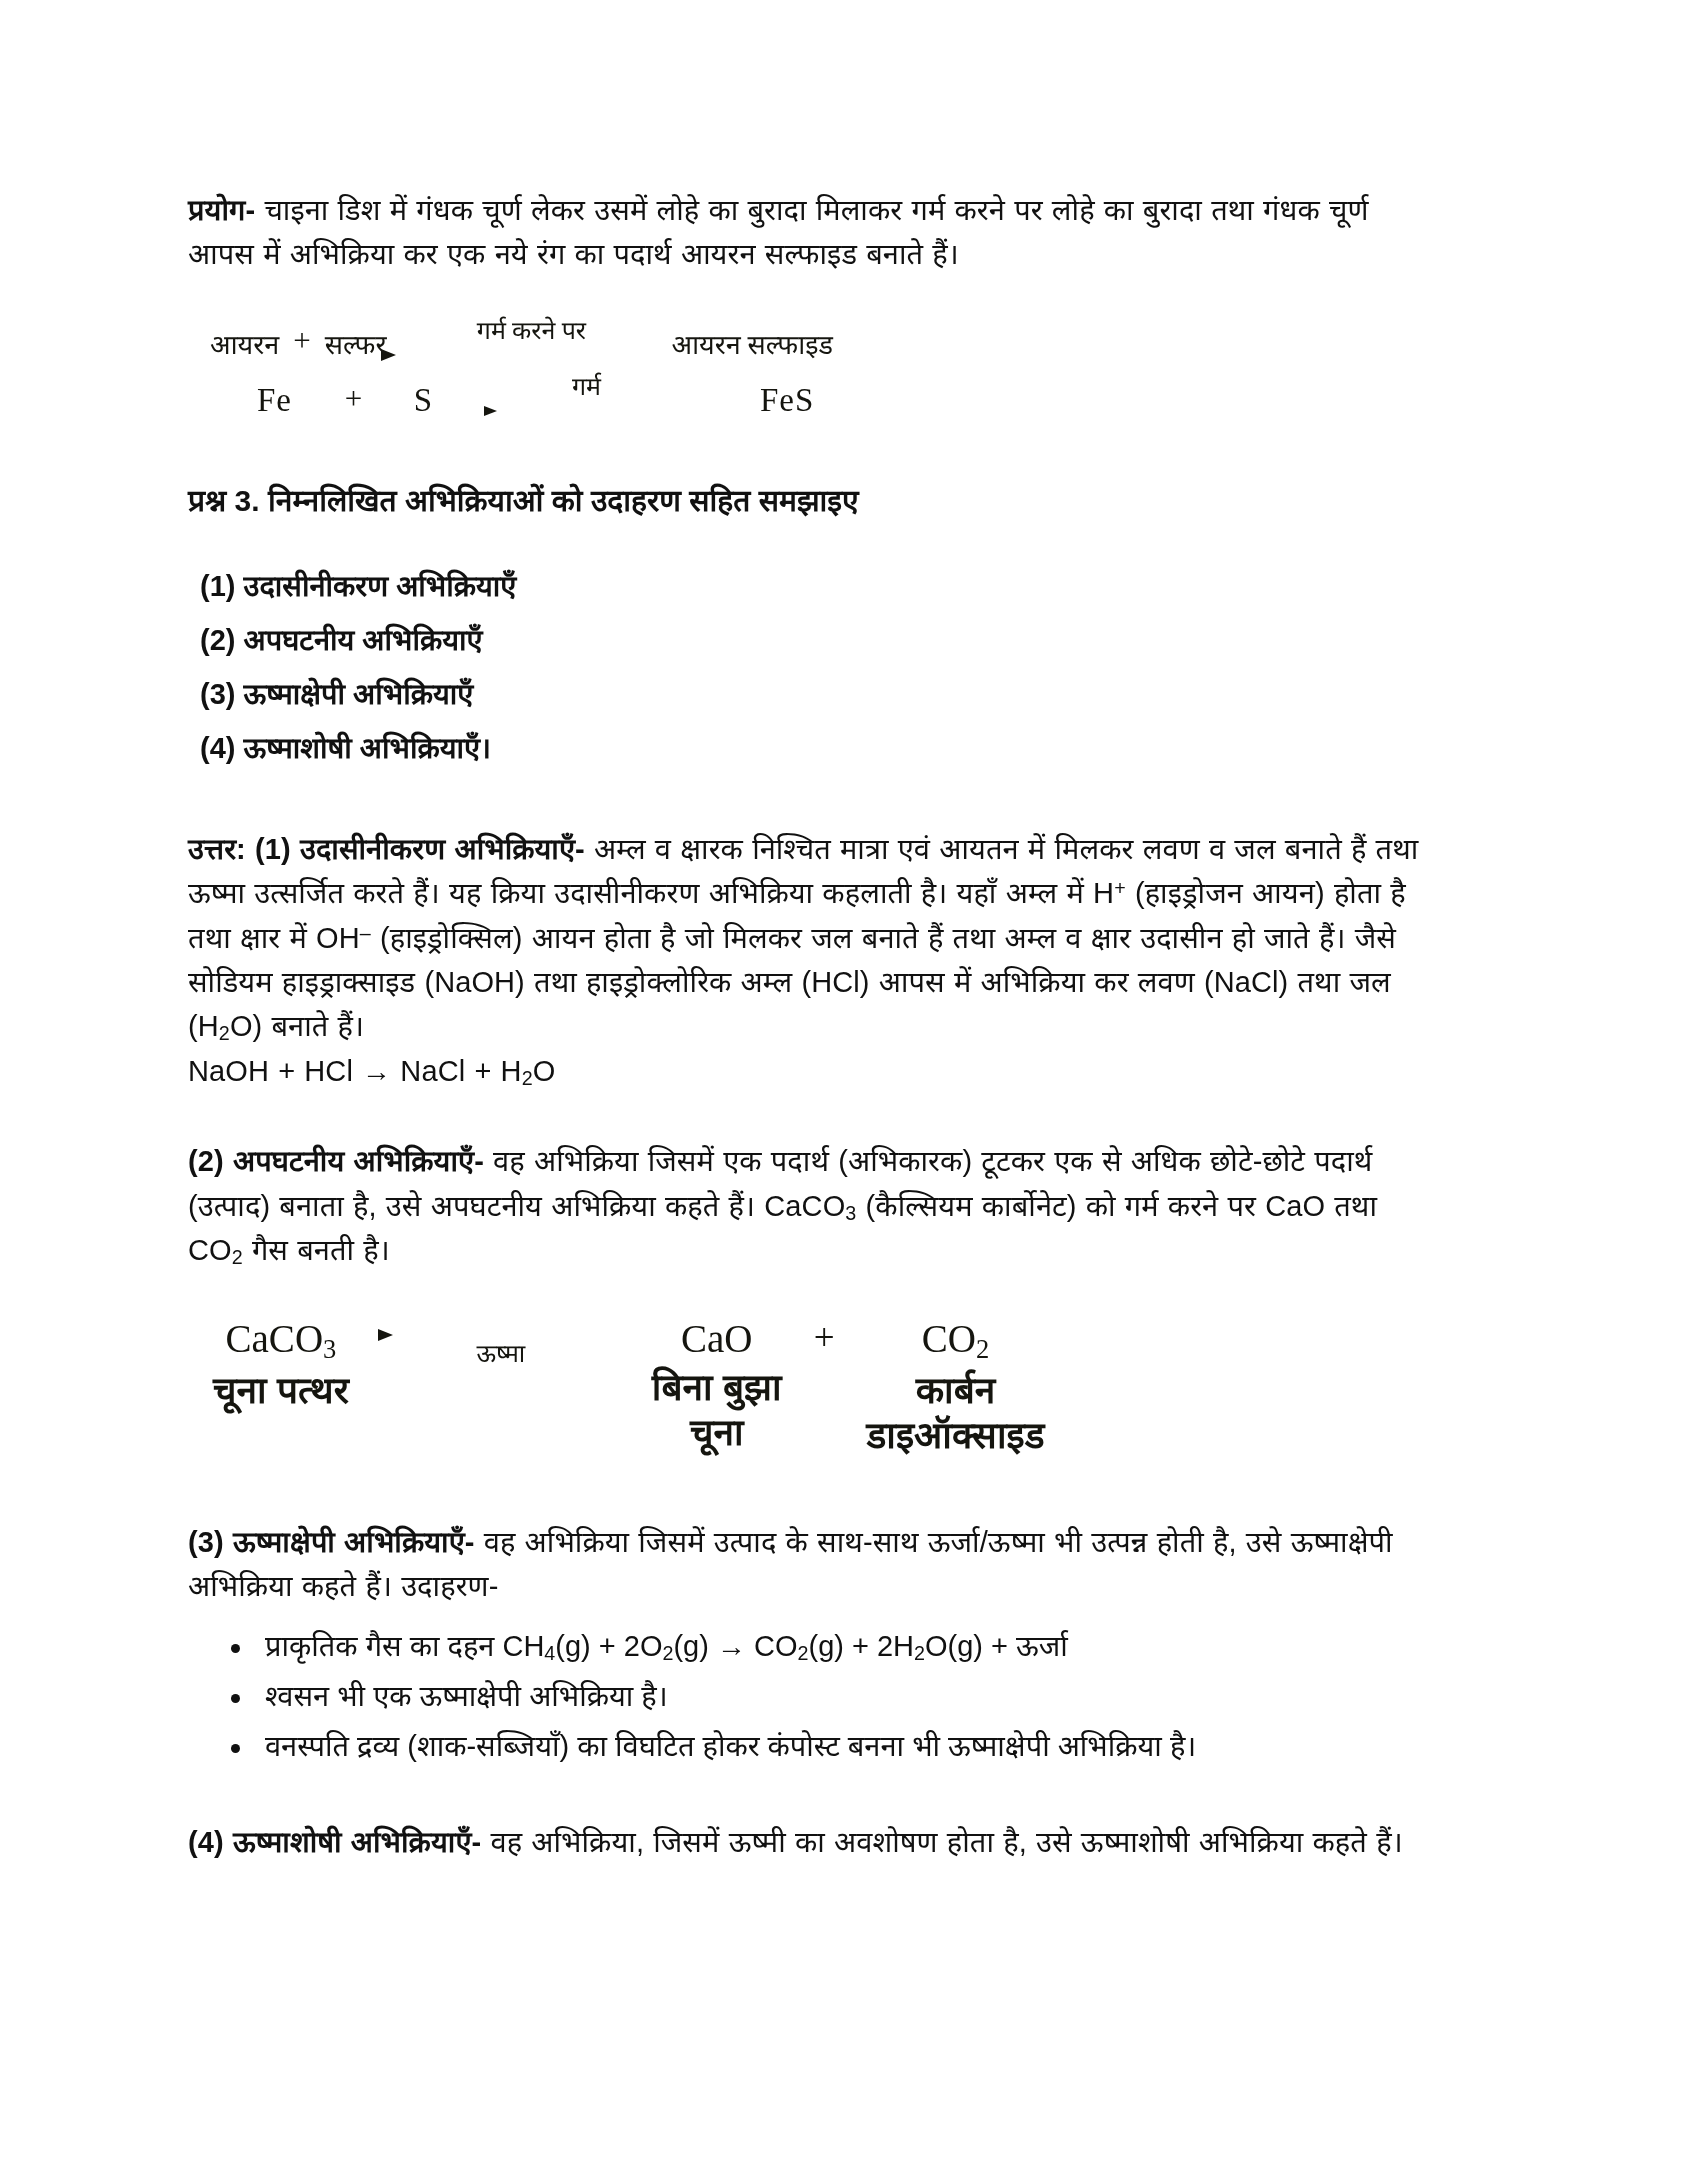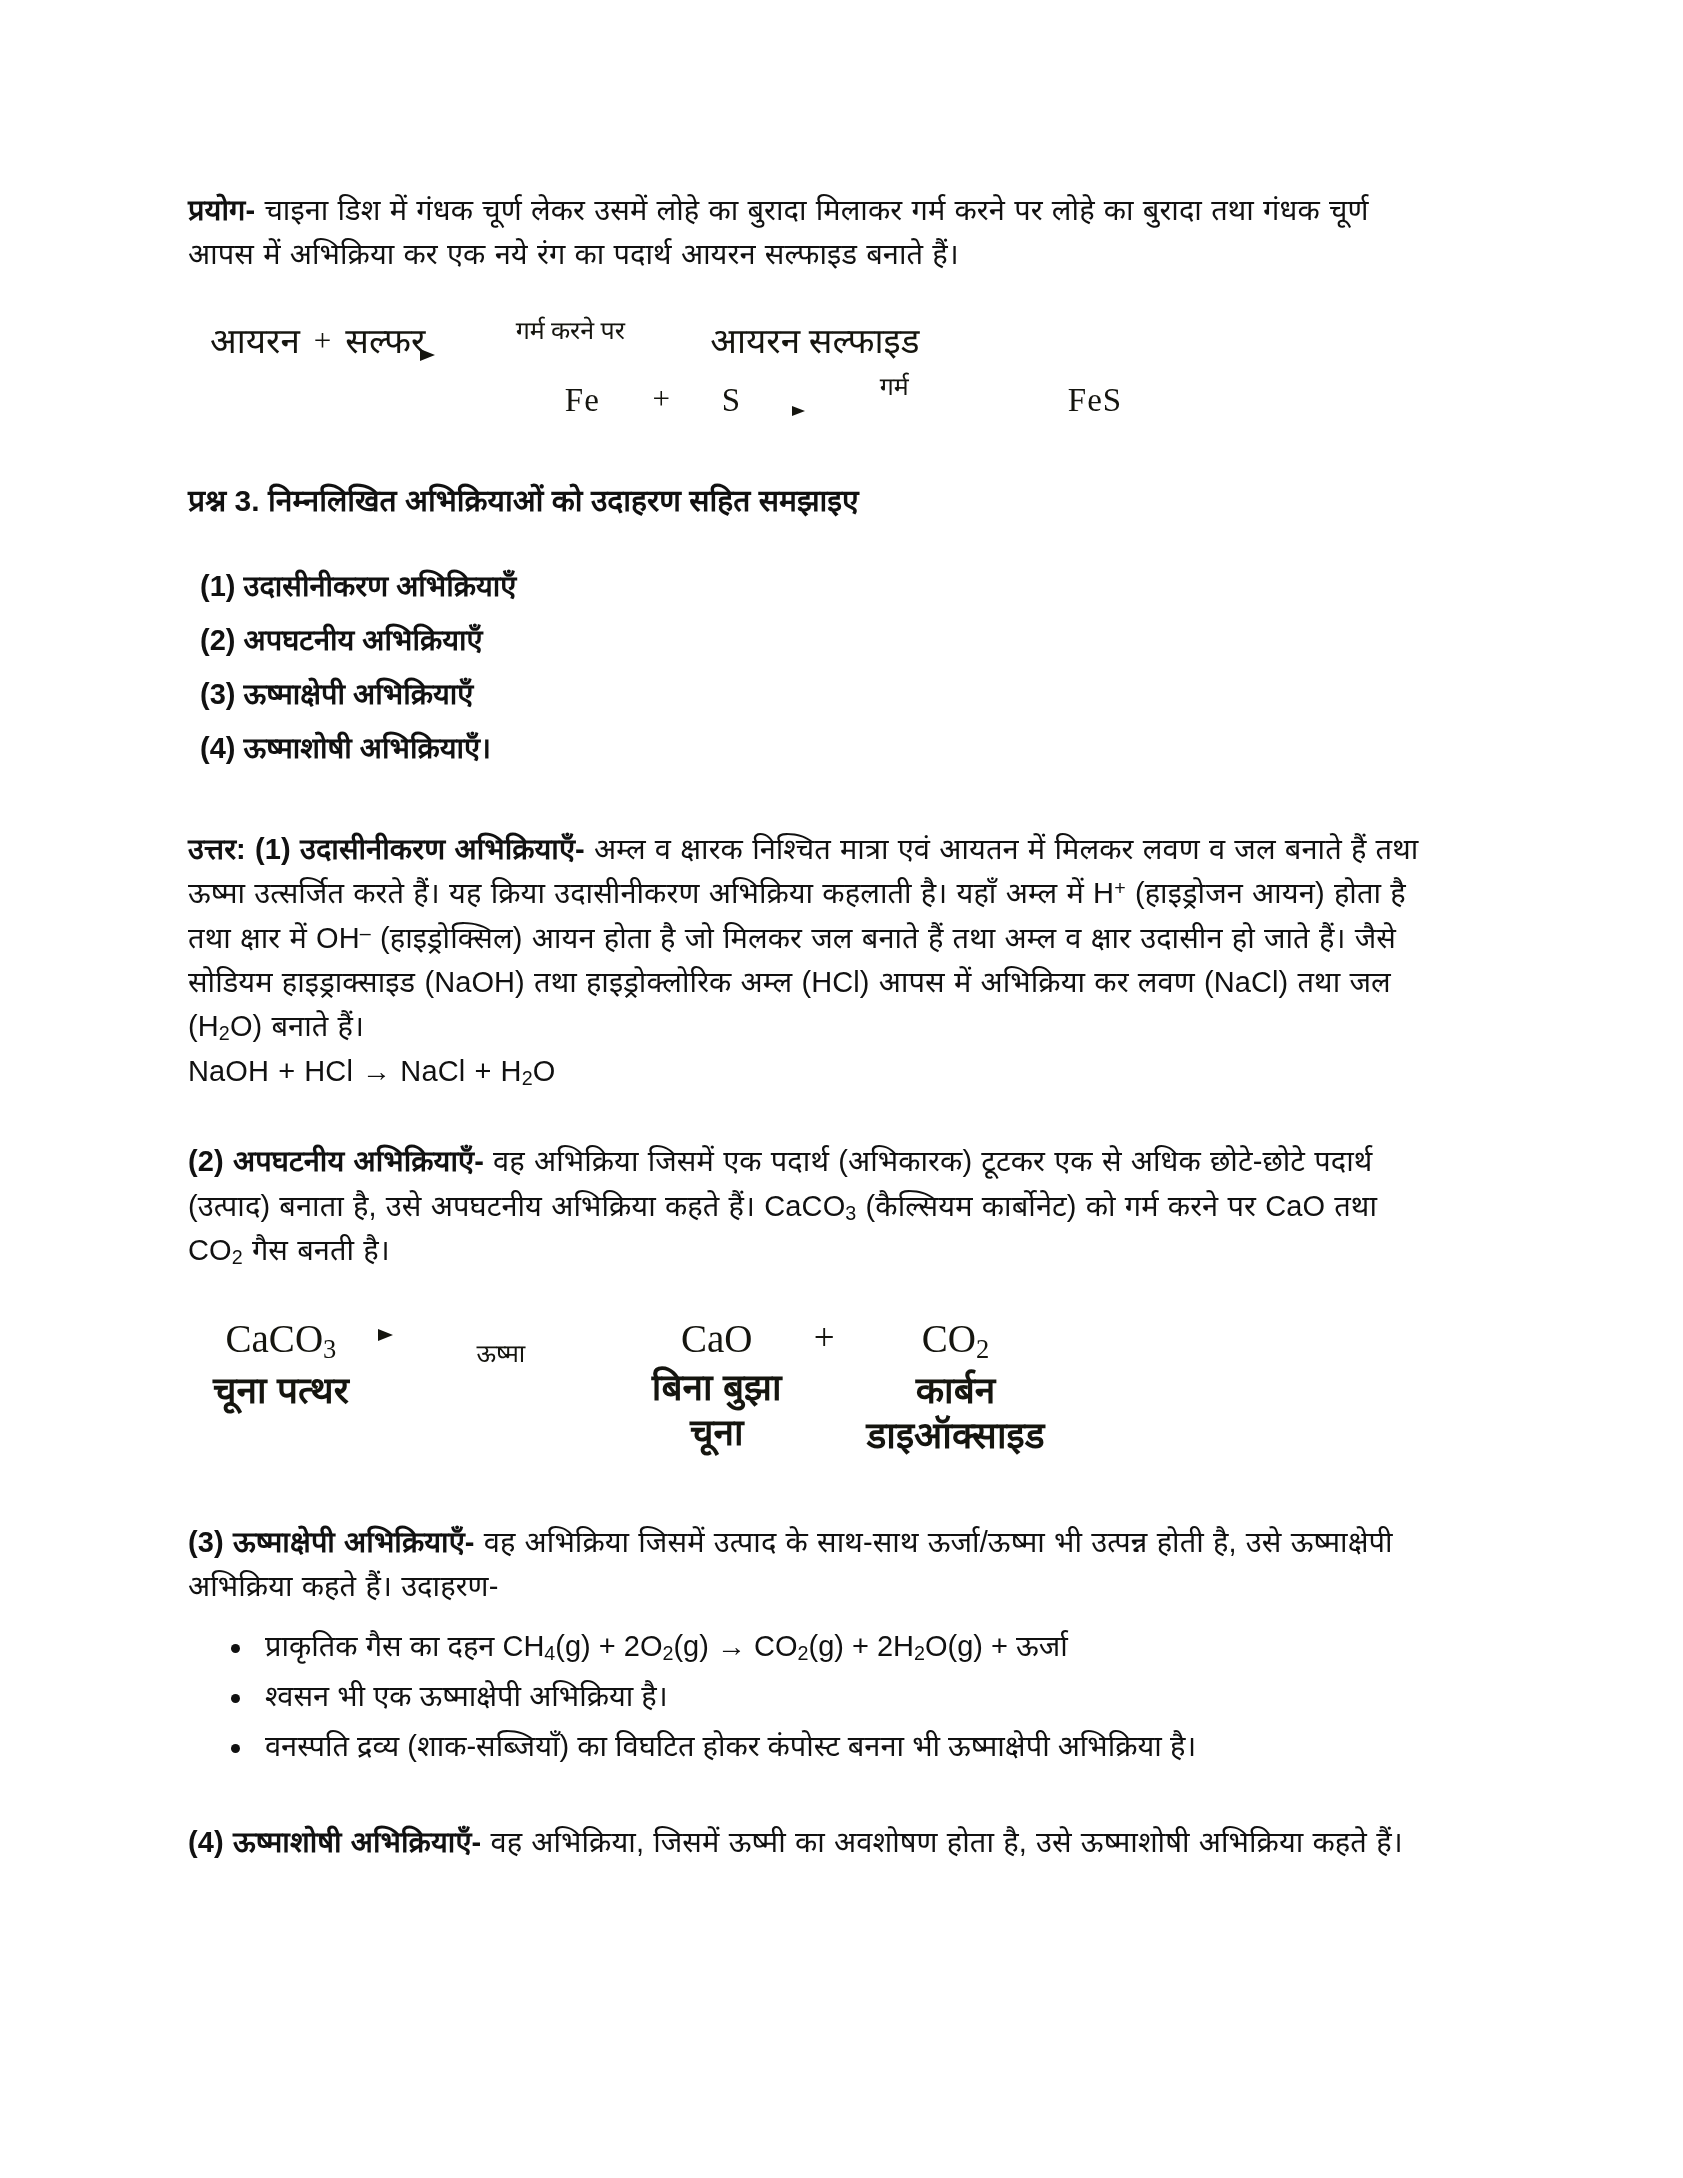"आयरन" .eq-term { font-size: 35px -> 27px }
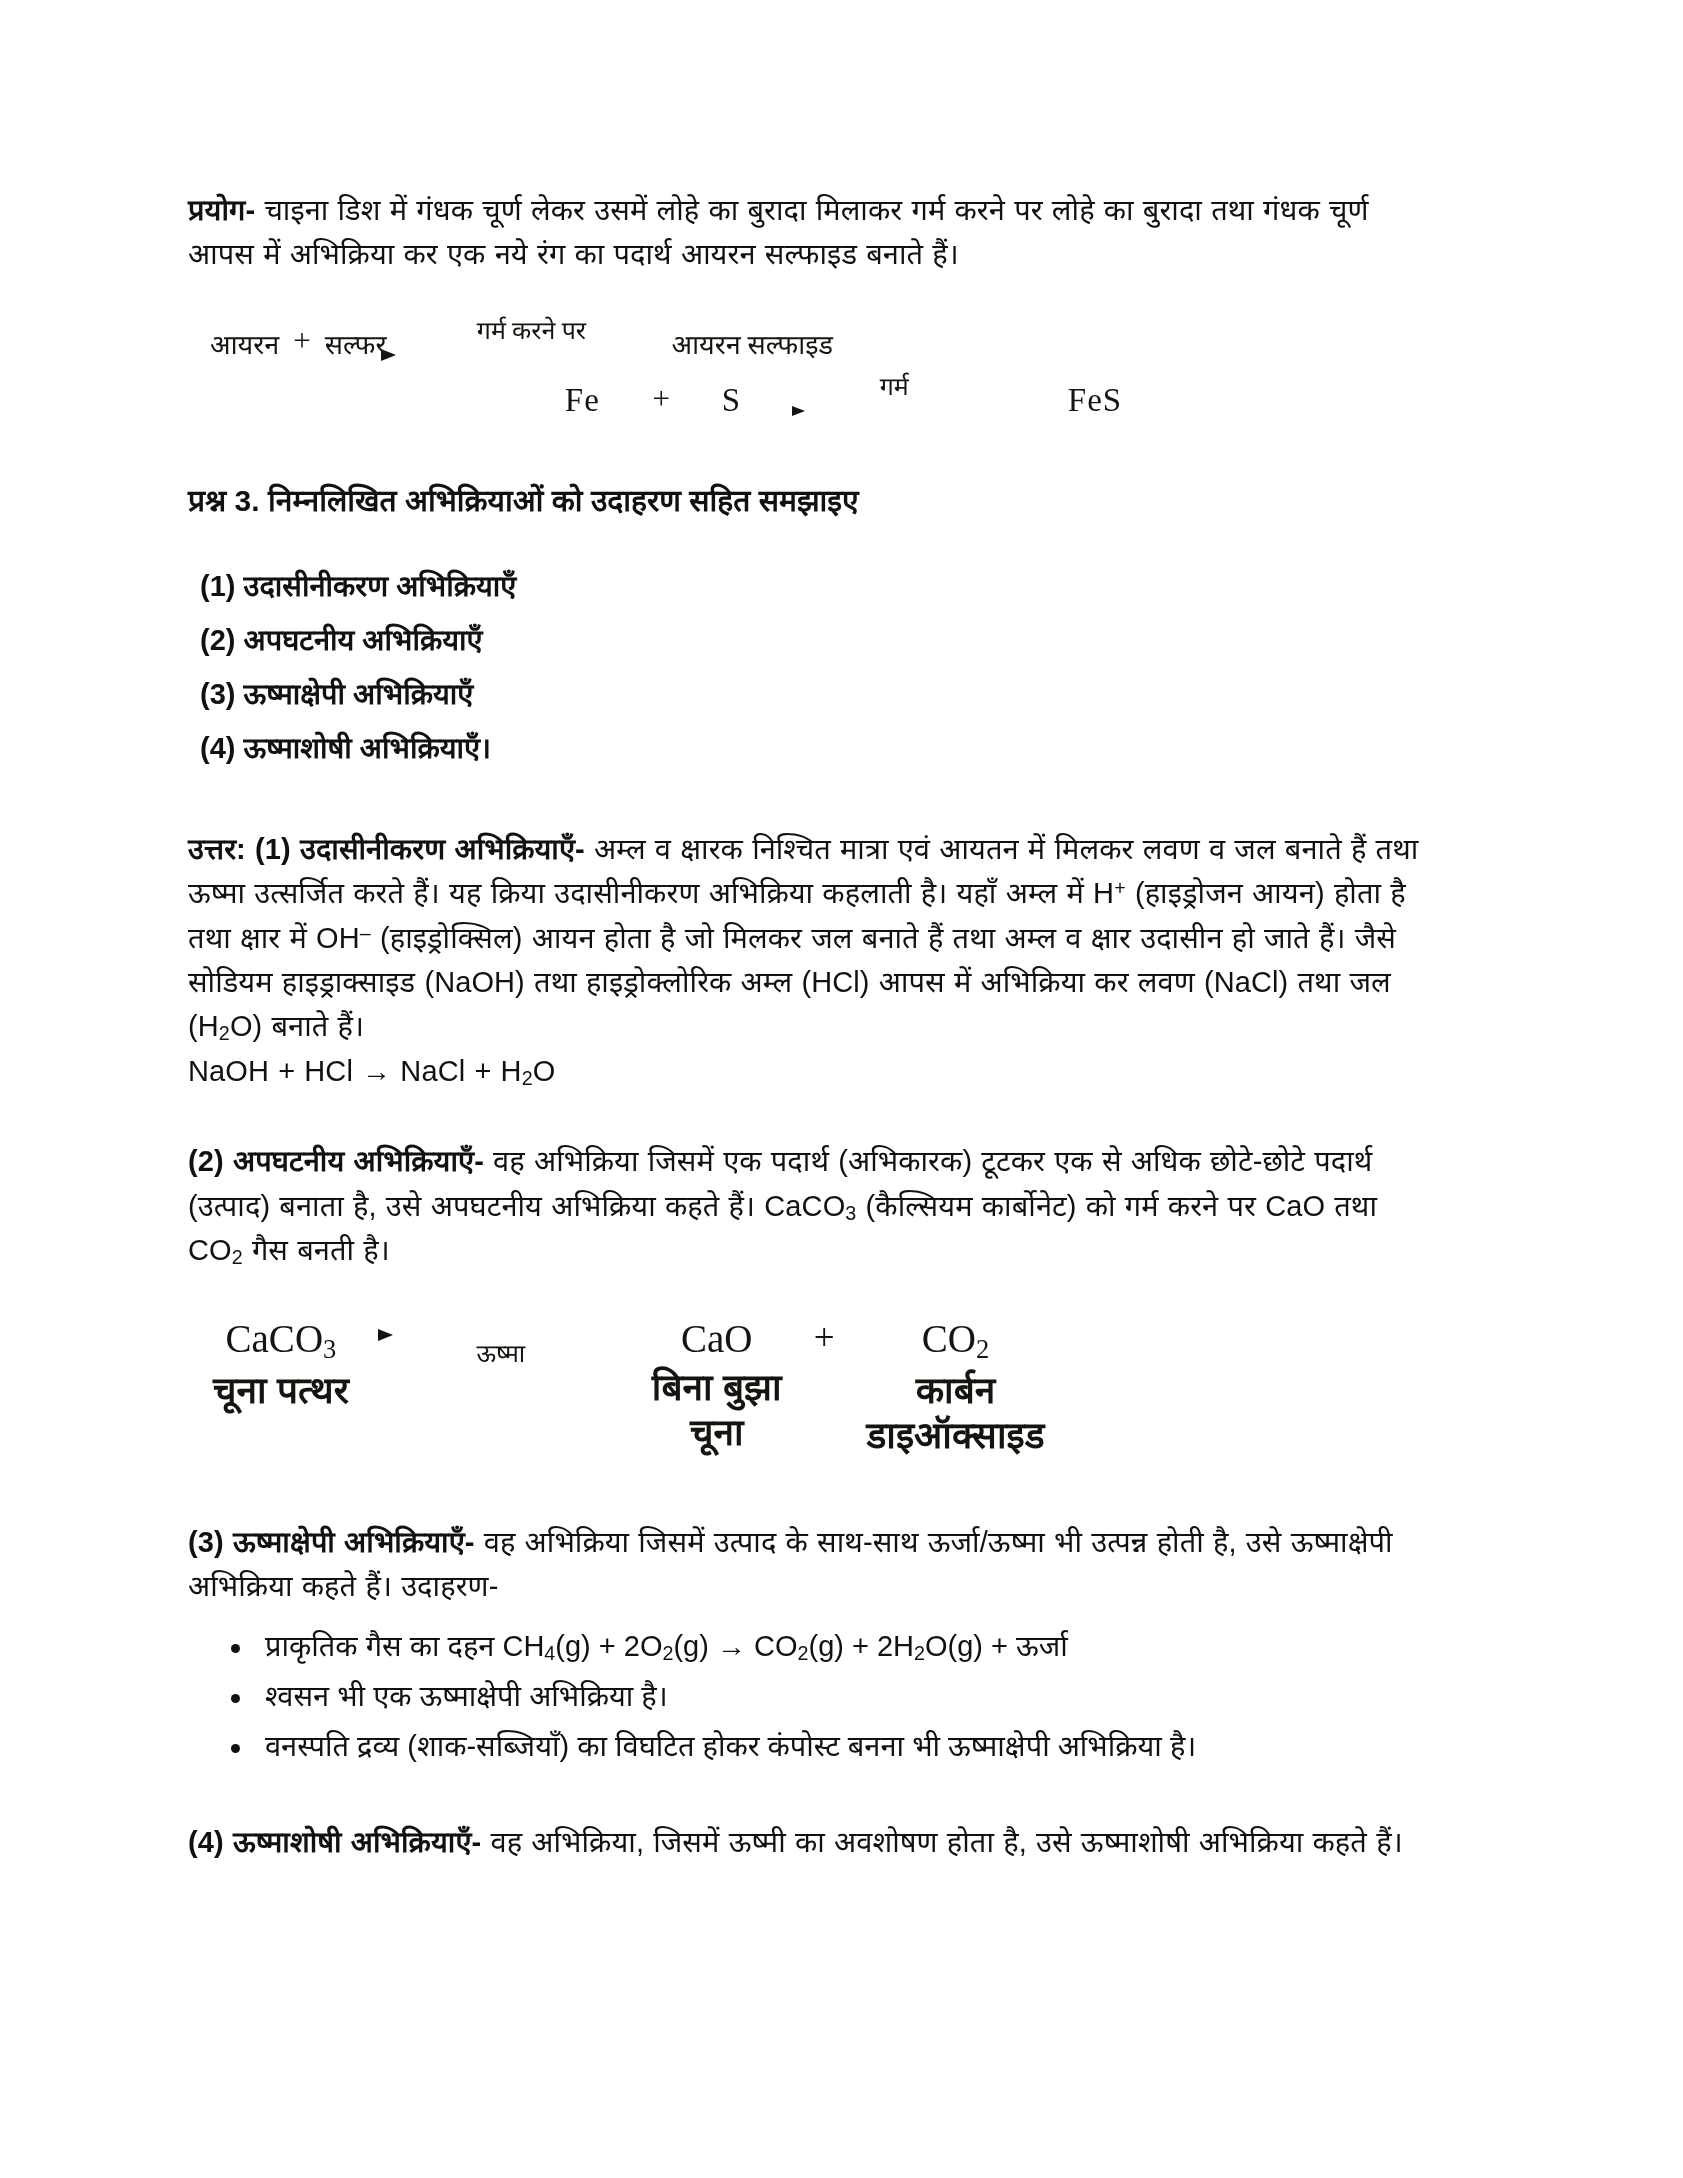"Fe" div.eq-row { justify-content: center -> none }
